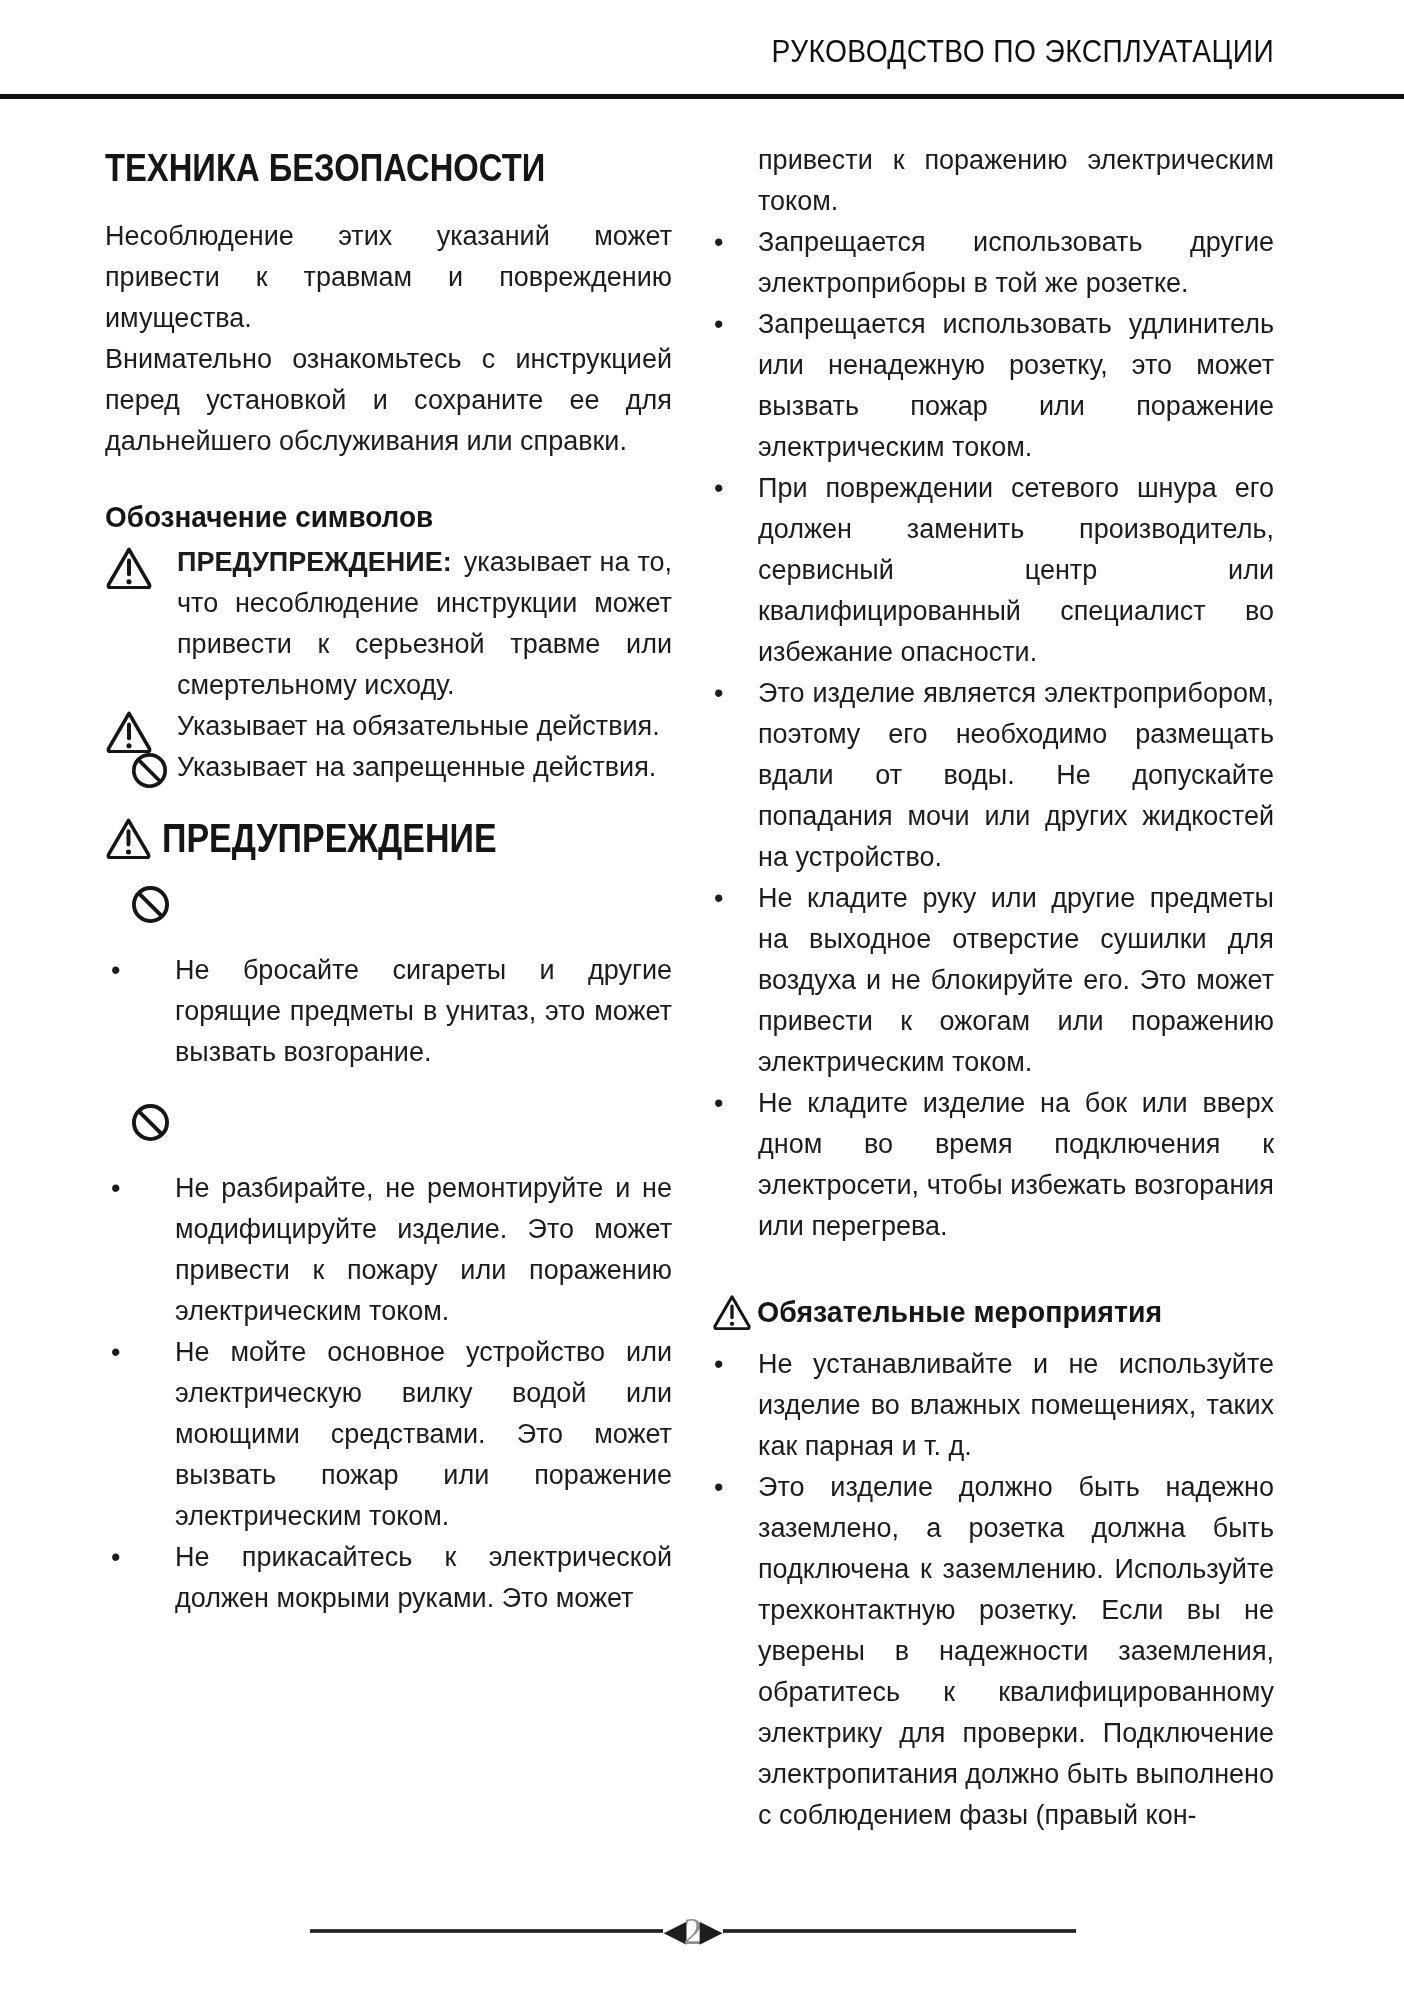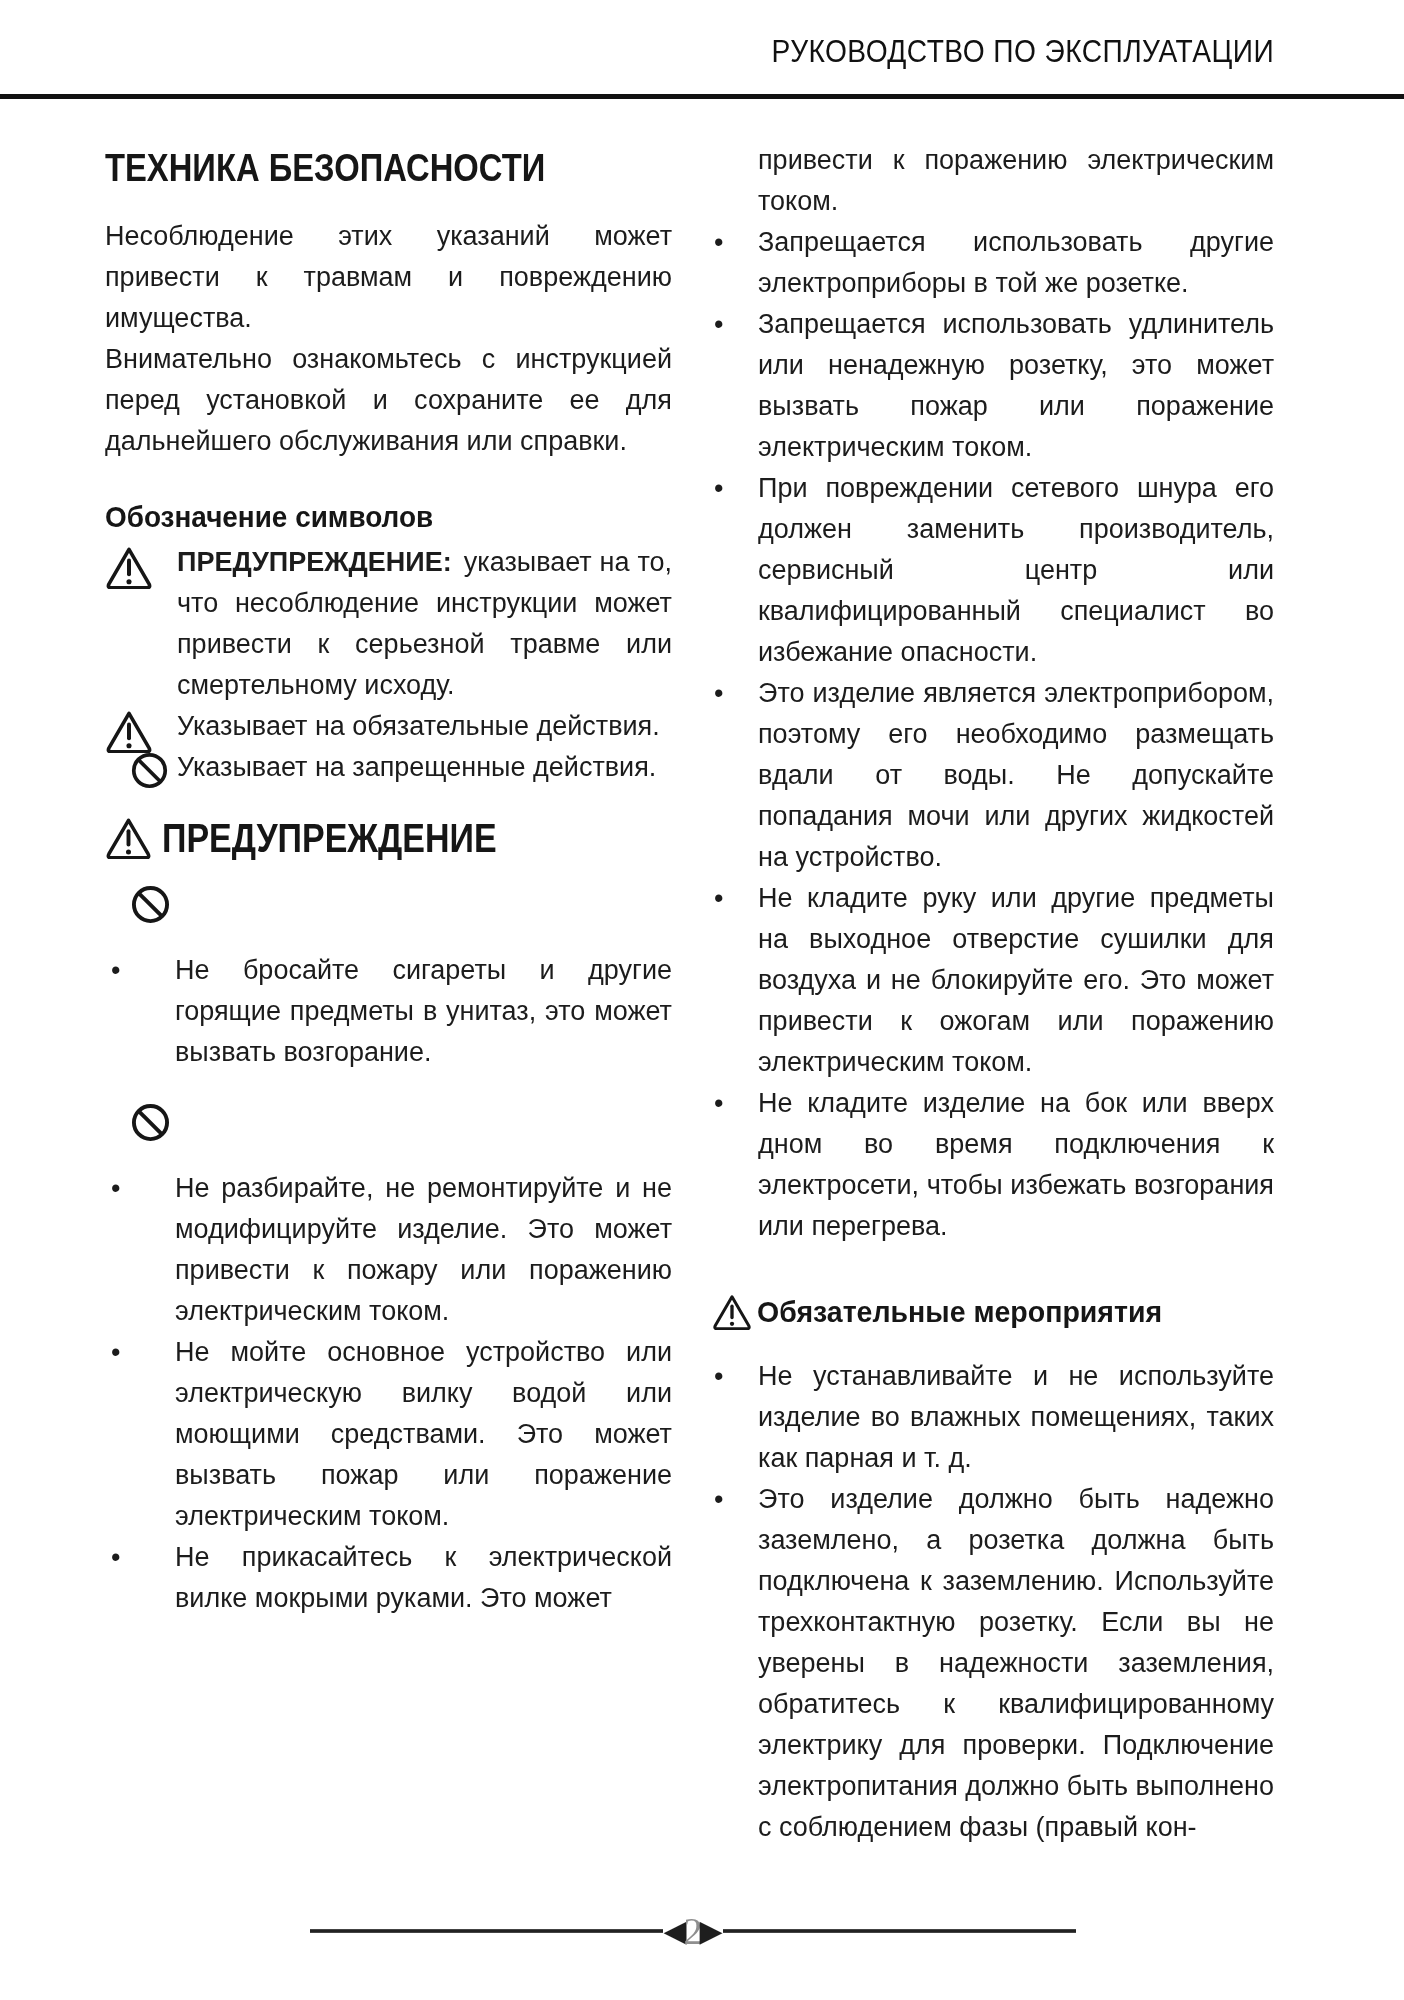"Обязательные мероприятия" .mand-header { margin: 44px 0 24px -> 44px 0 12px }
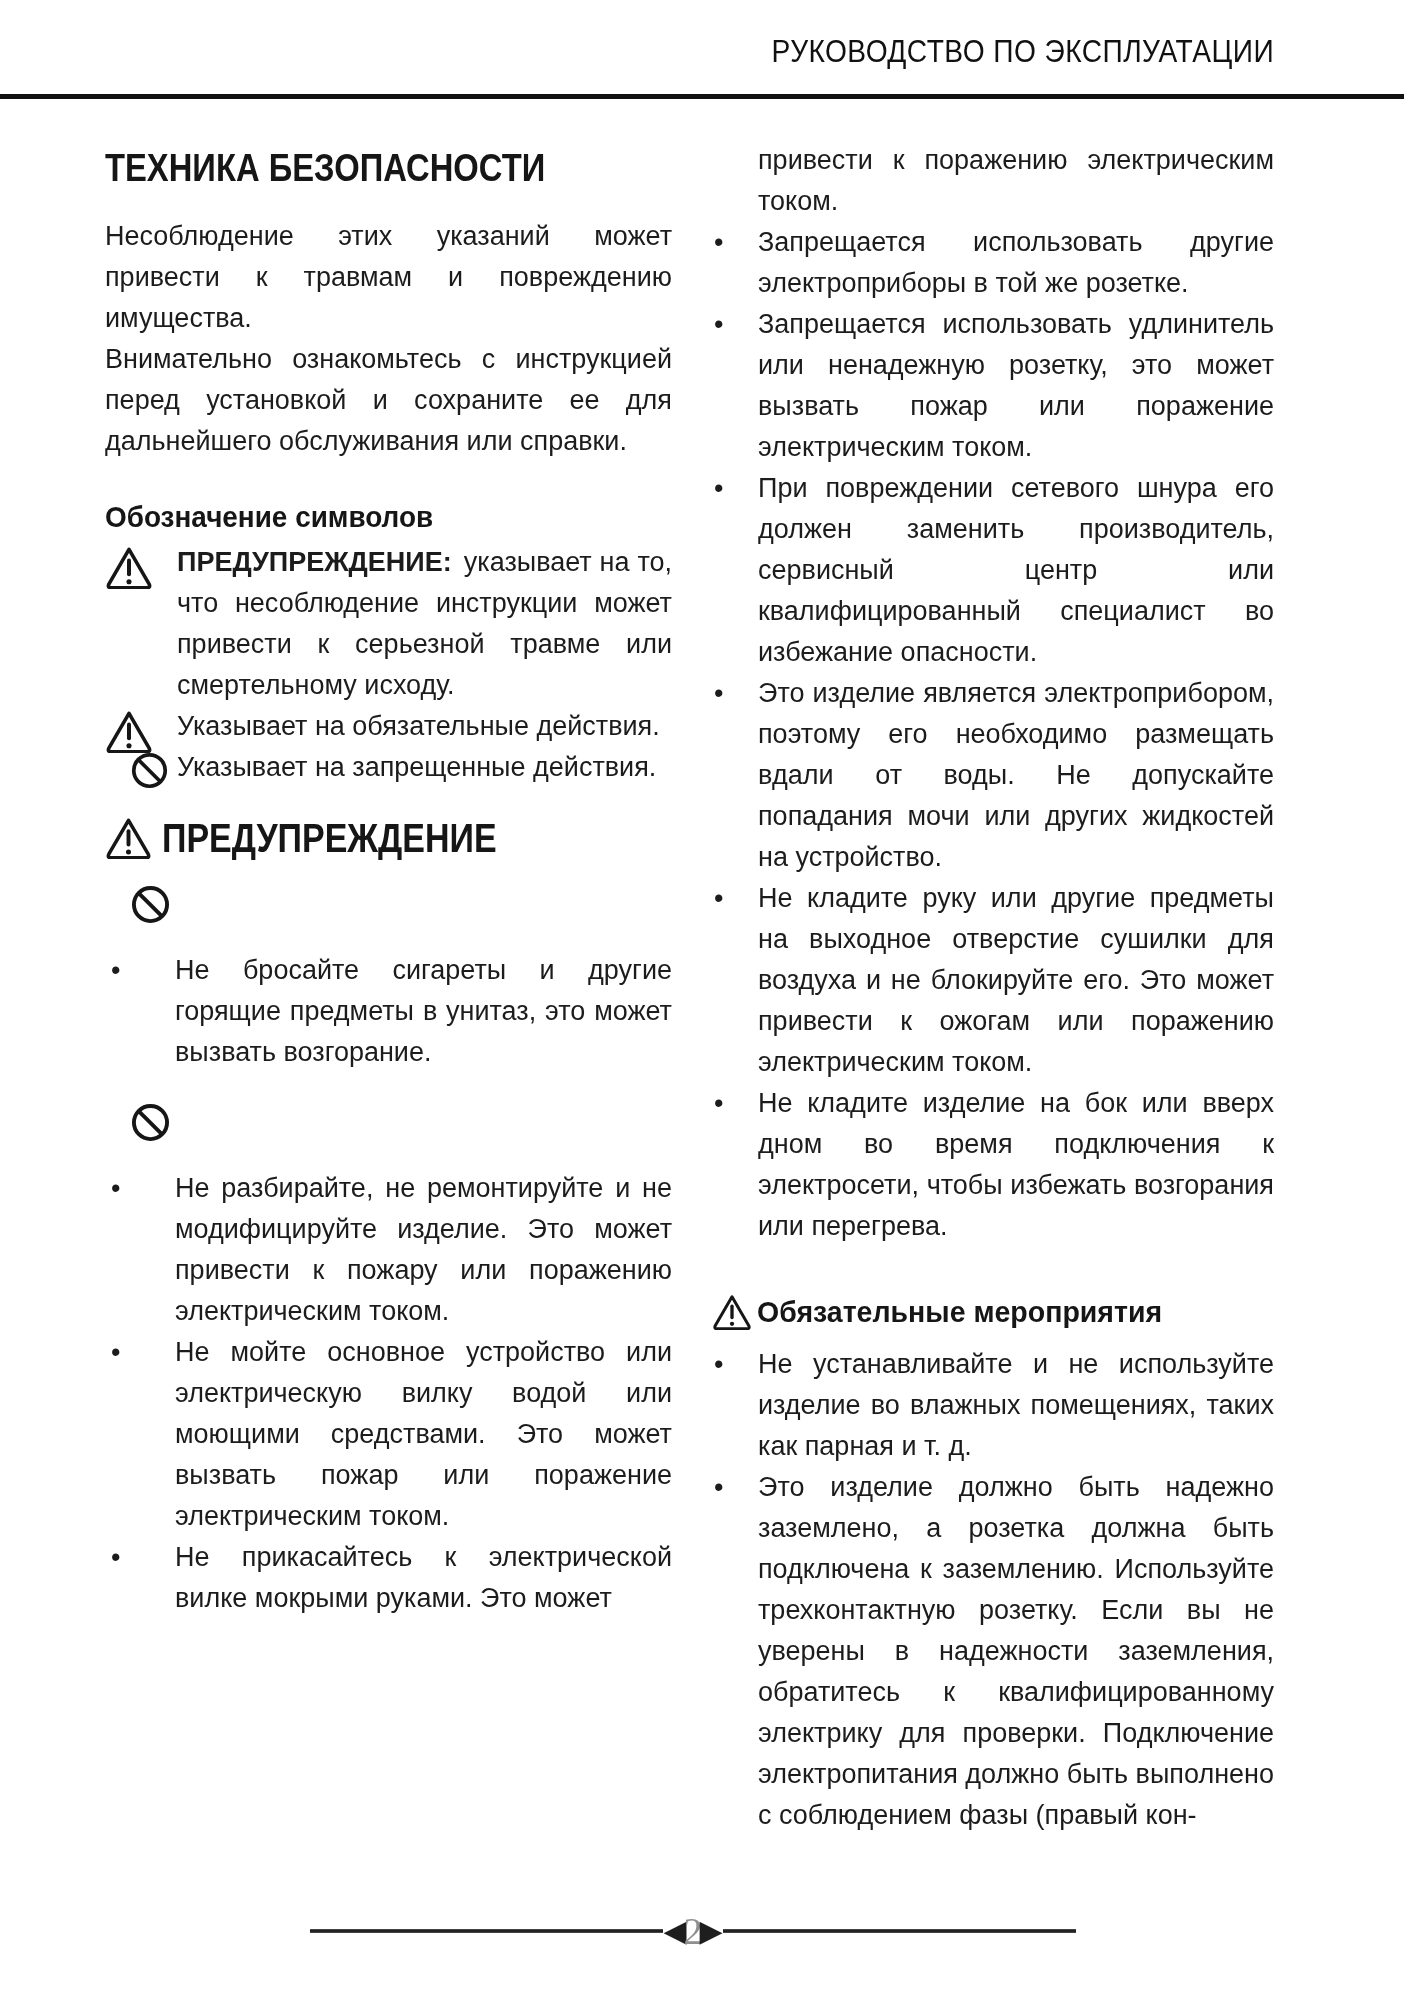"Не прикасайтесь к электрической вилке" p.just { text: вилке -> должен }
